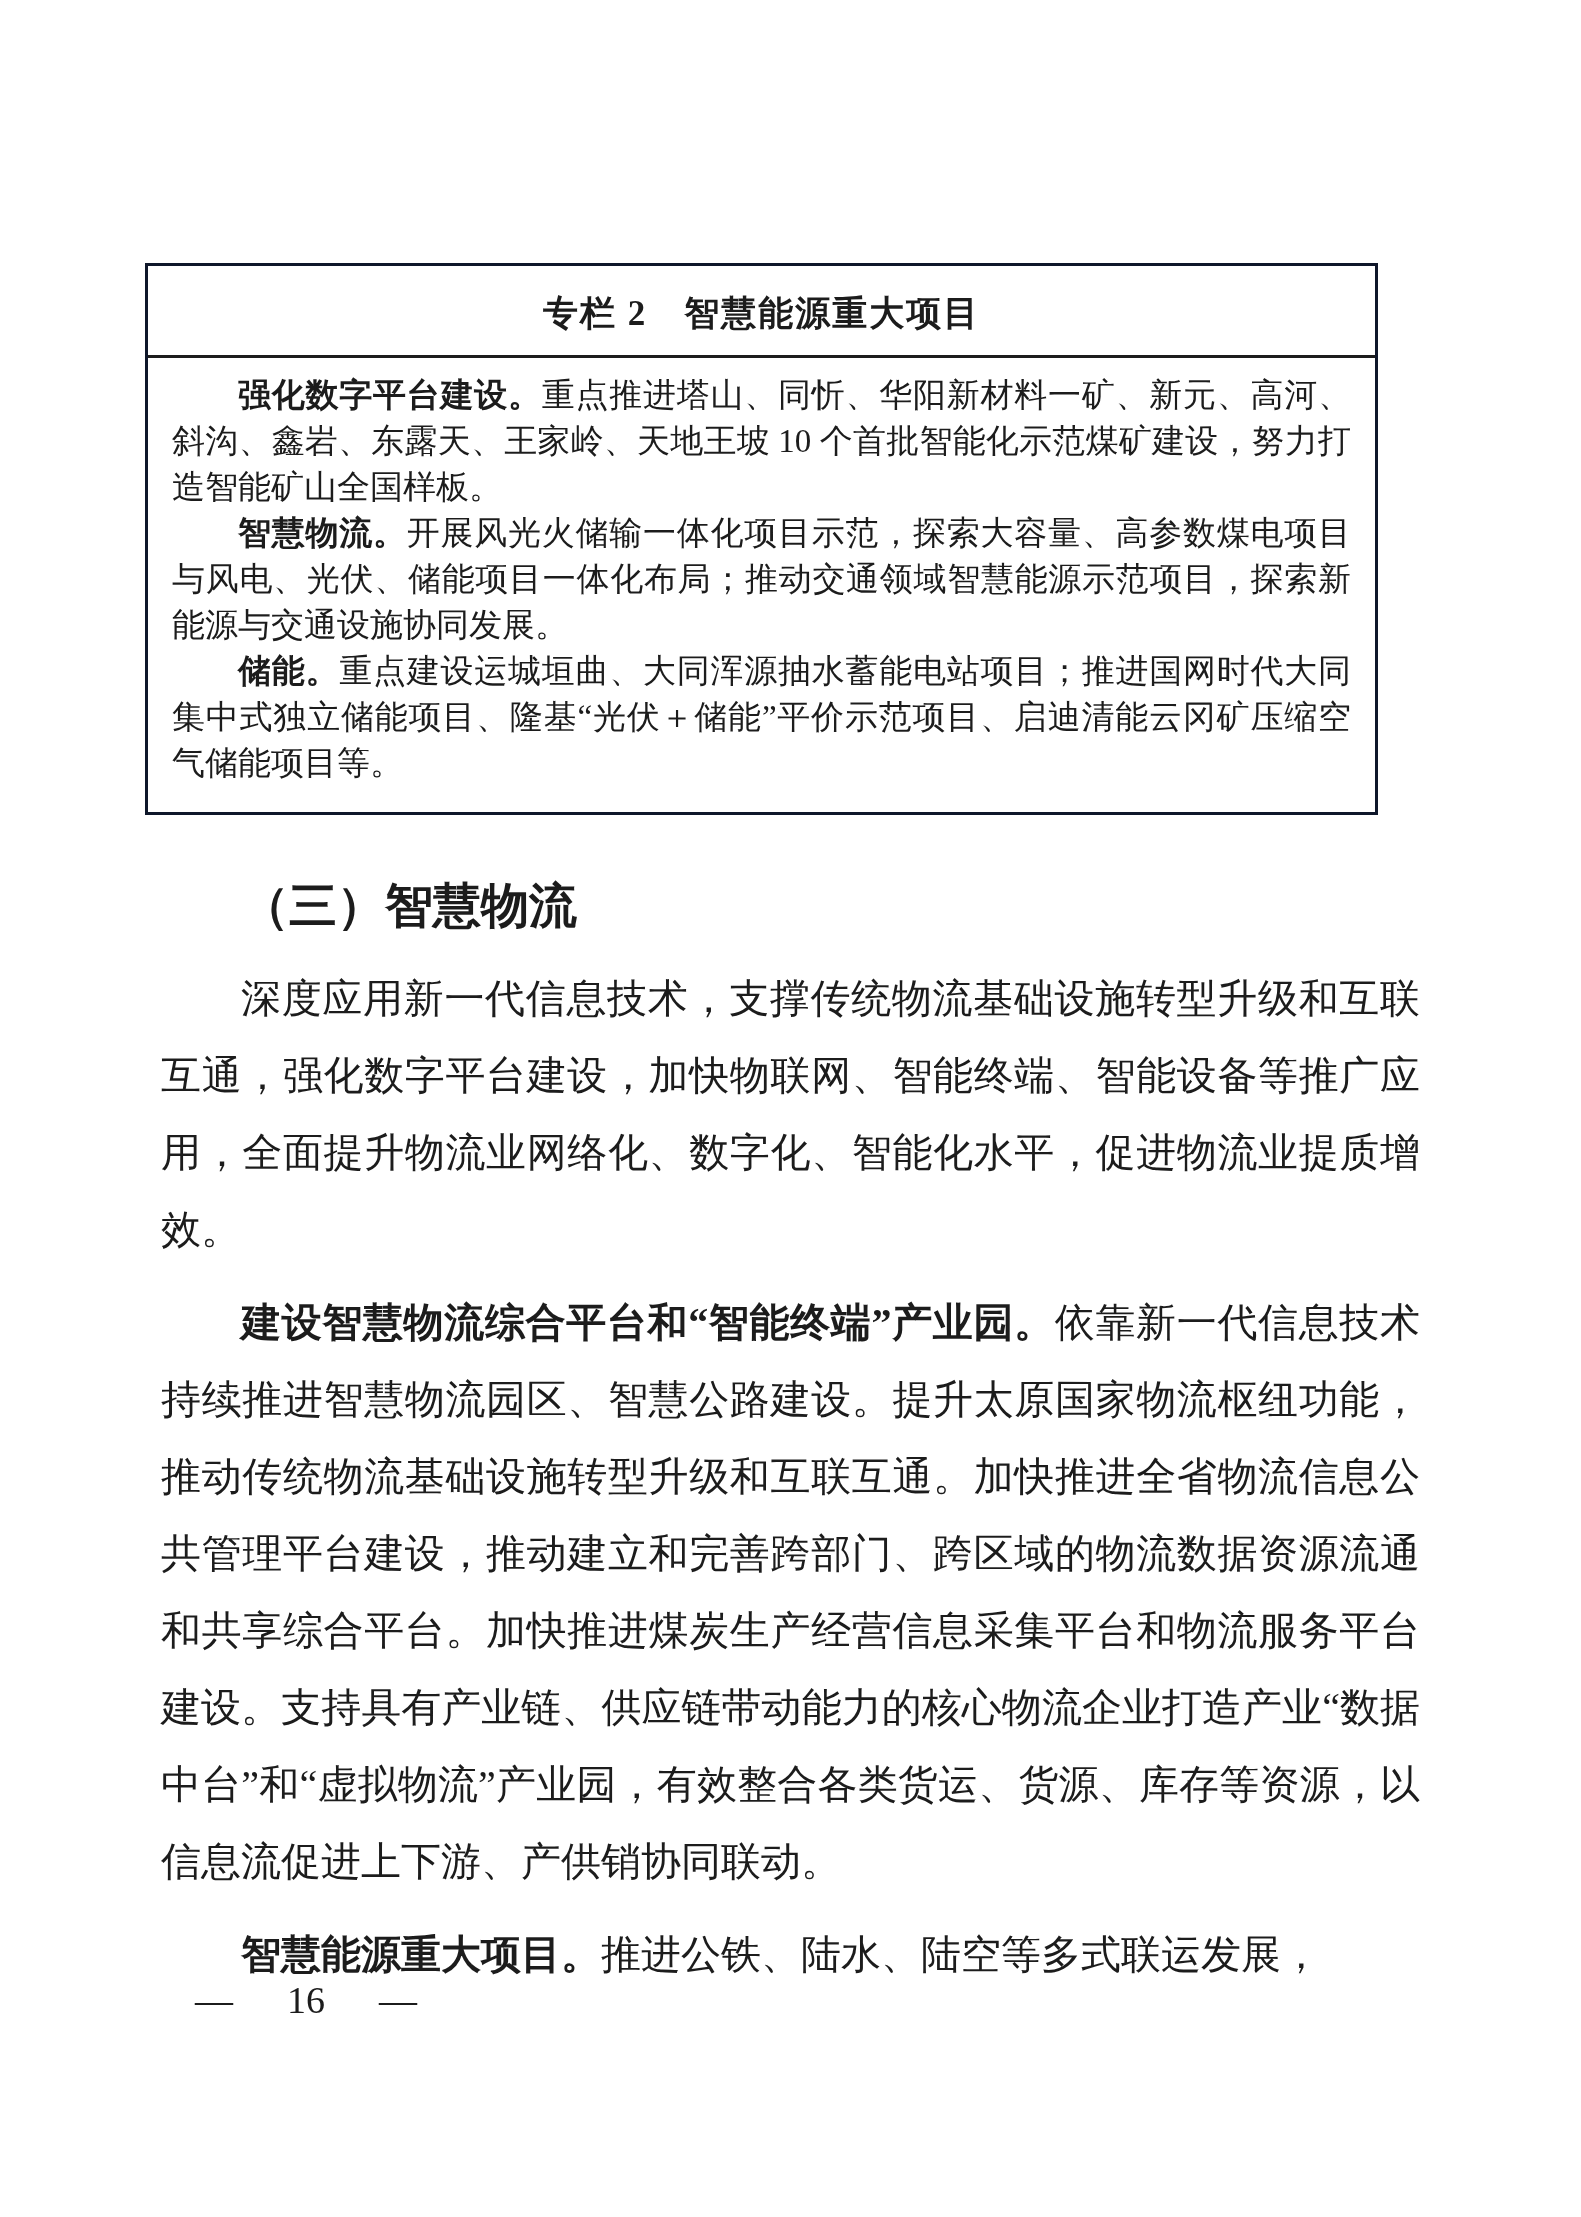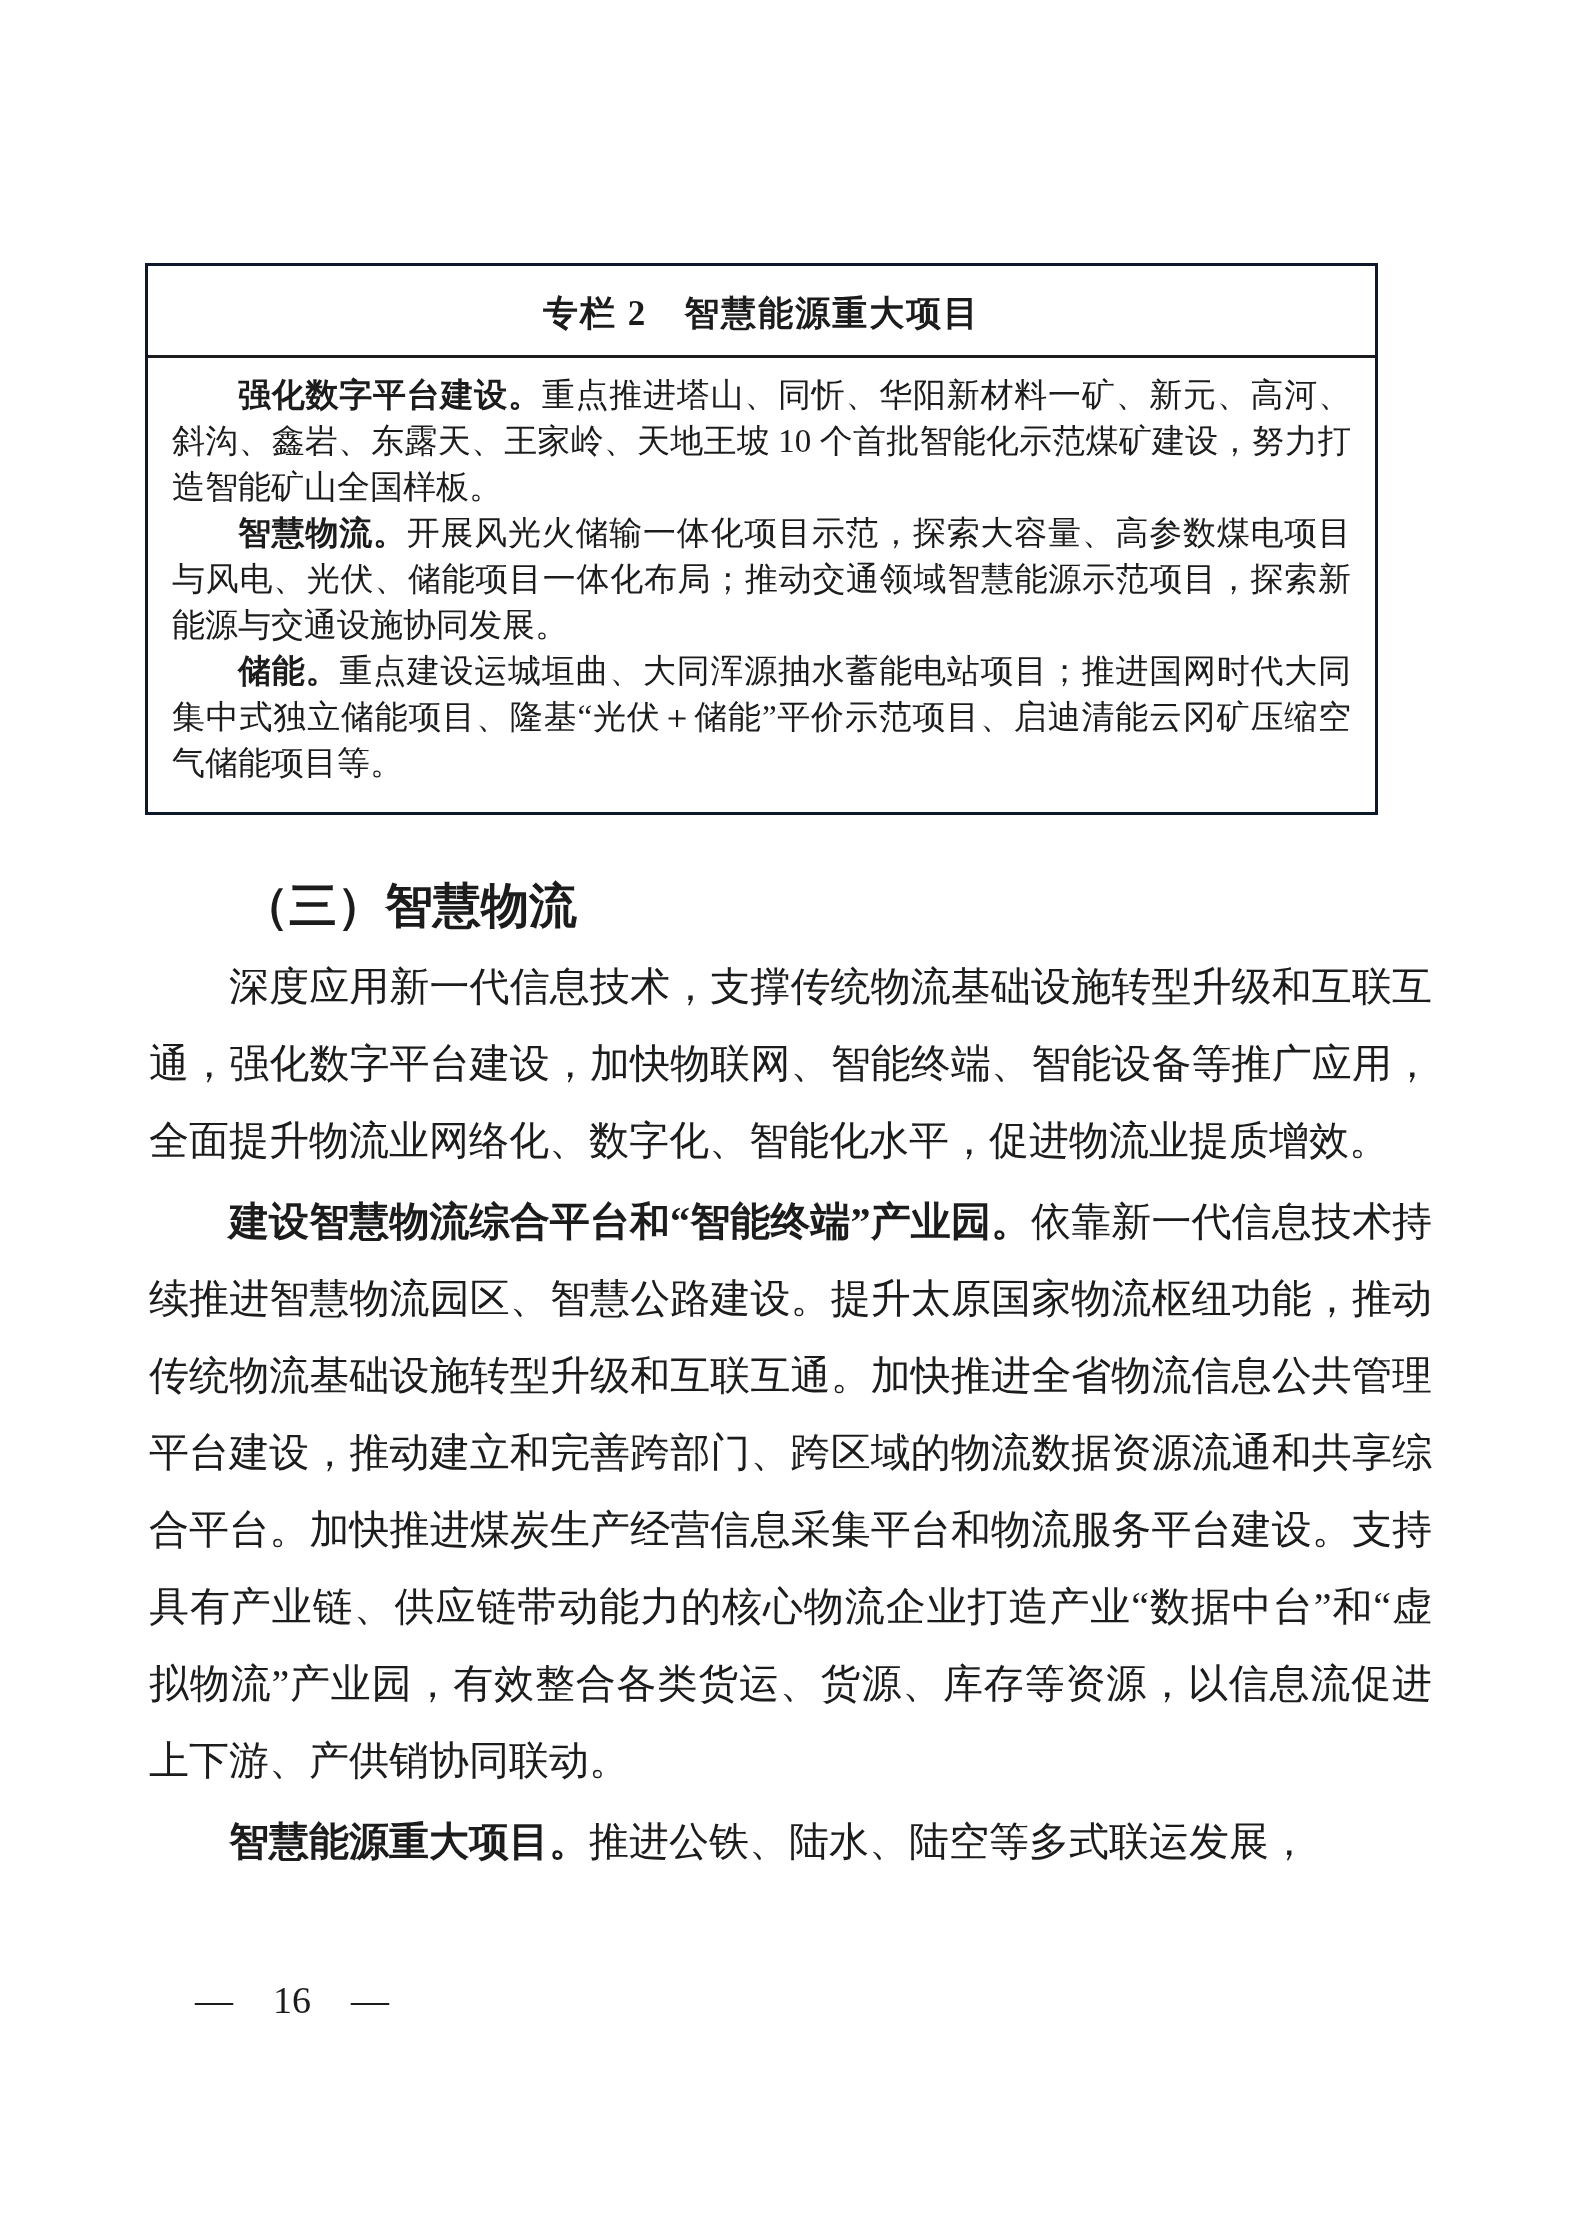"深度应用新一代信息技术，支撑传统物流基础设施转型升级和互联互通，强化数字平台建设" .body-para { margin: 4px -> 16px }
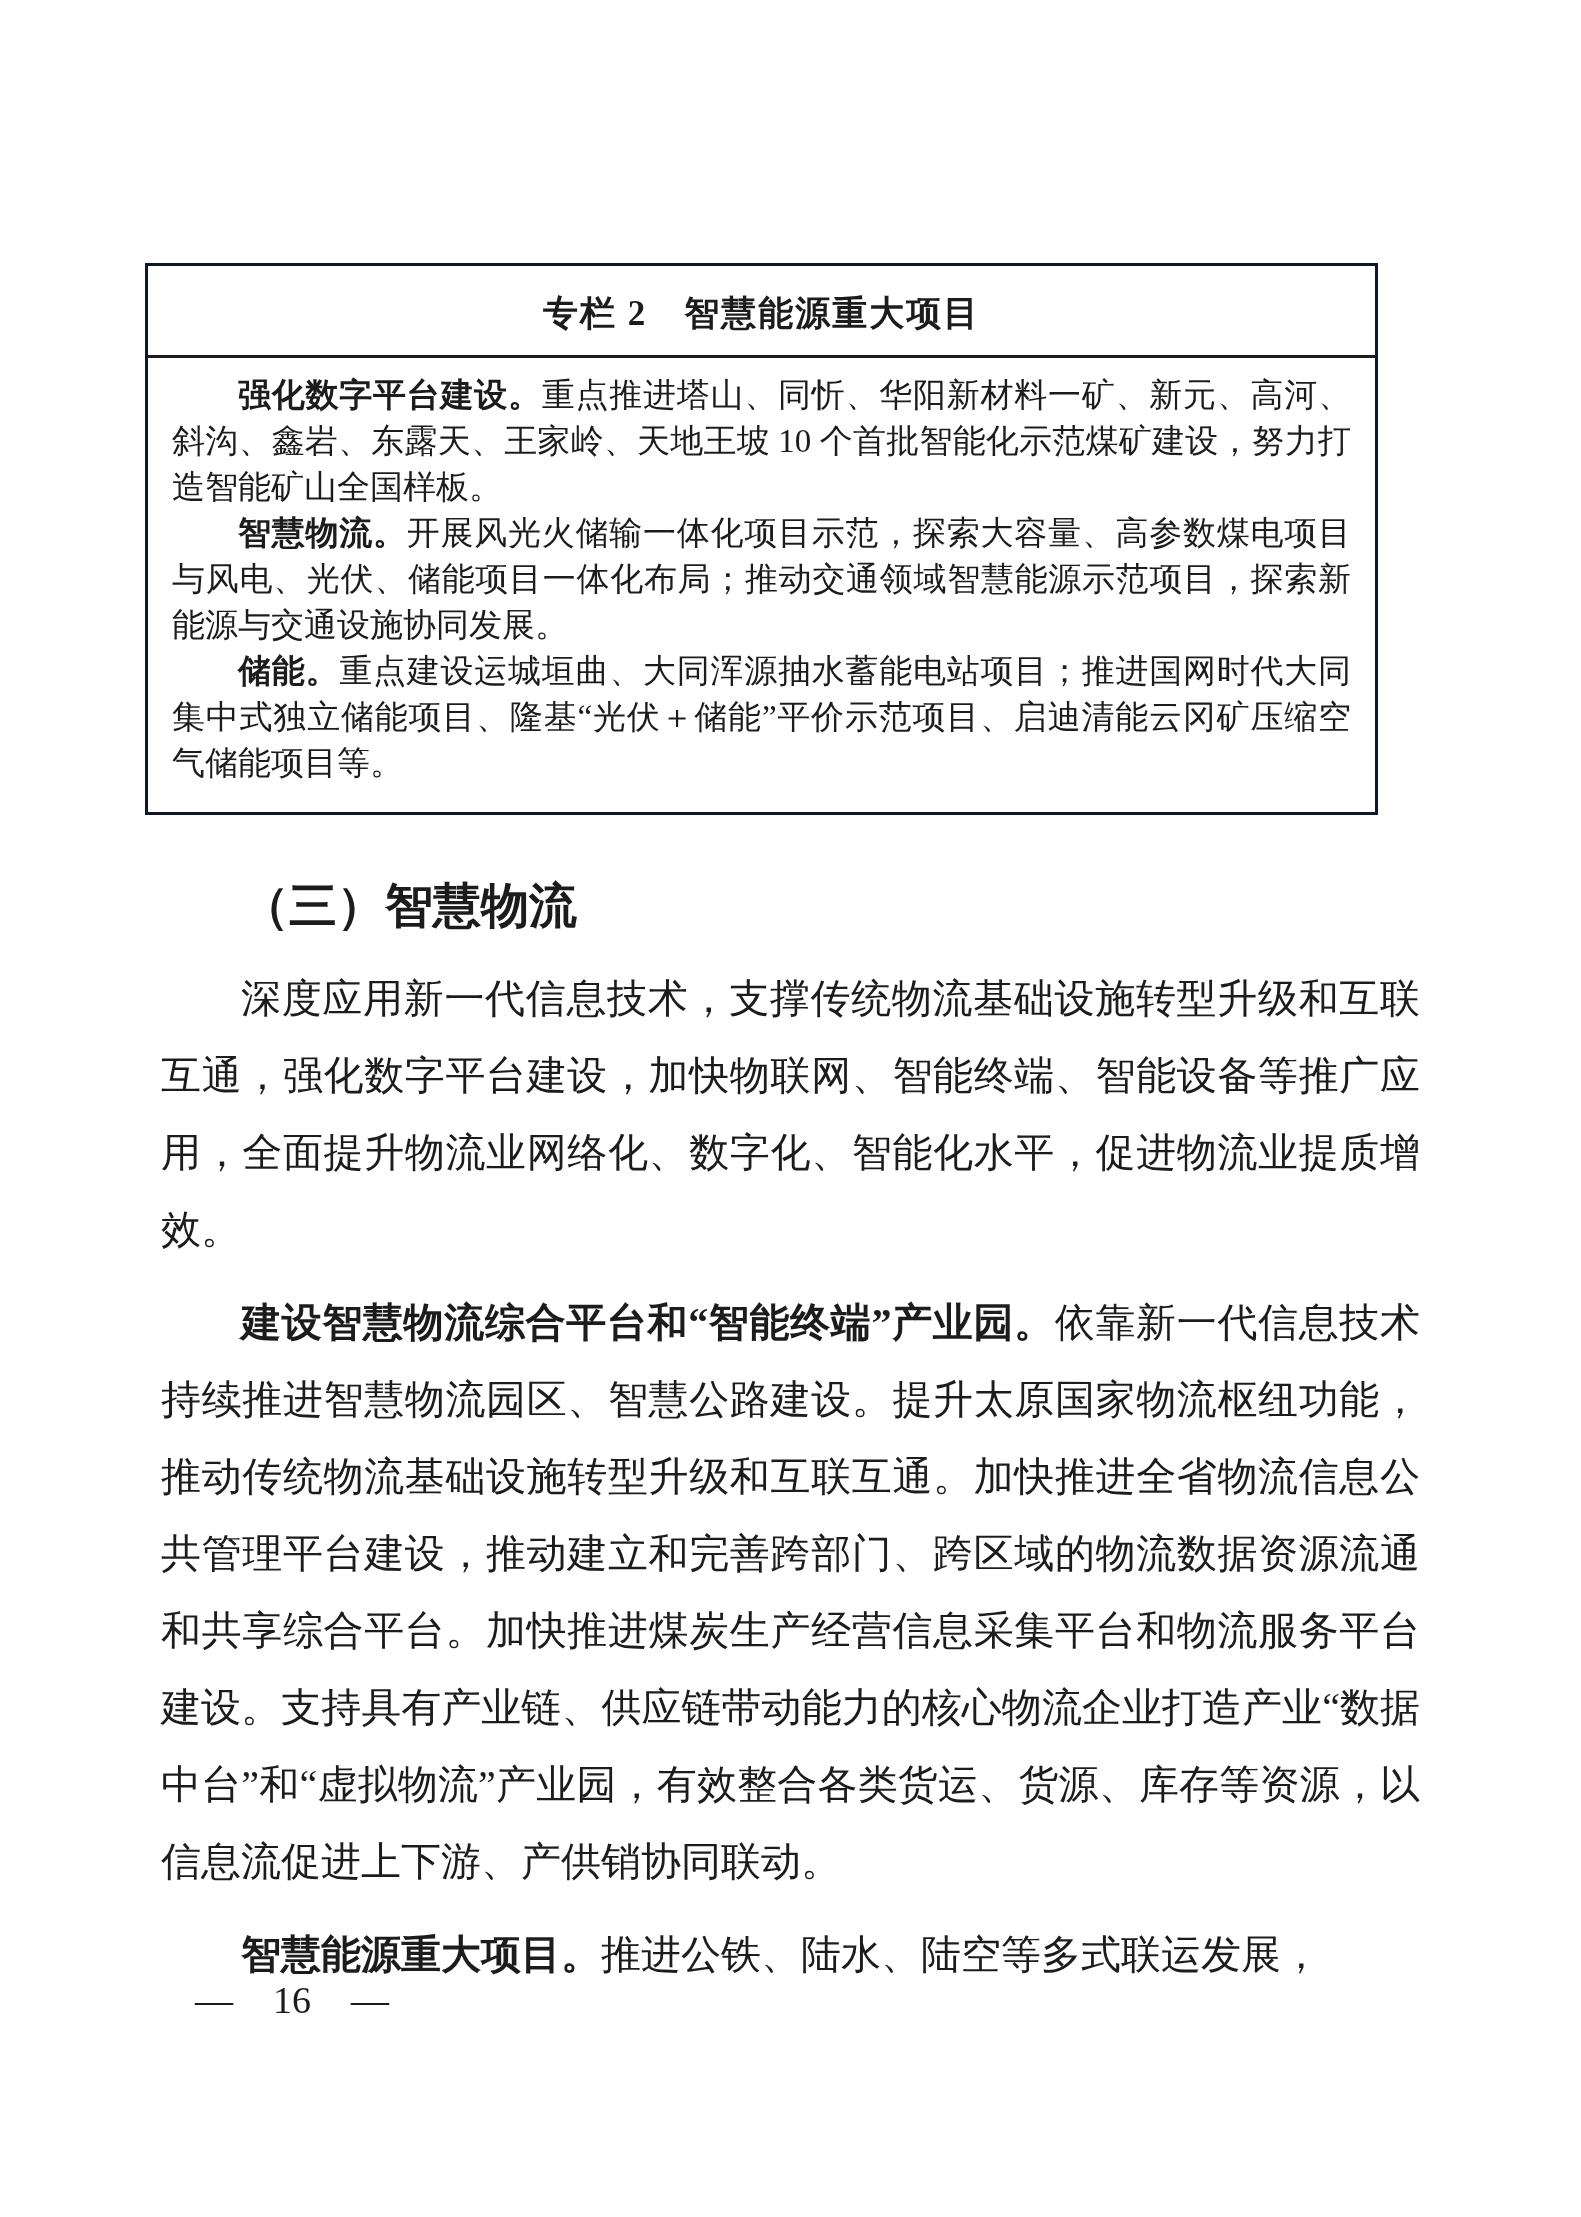"16" .footer .page-number { margin: 0 40px -> 0 54px }
